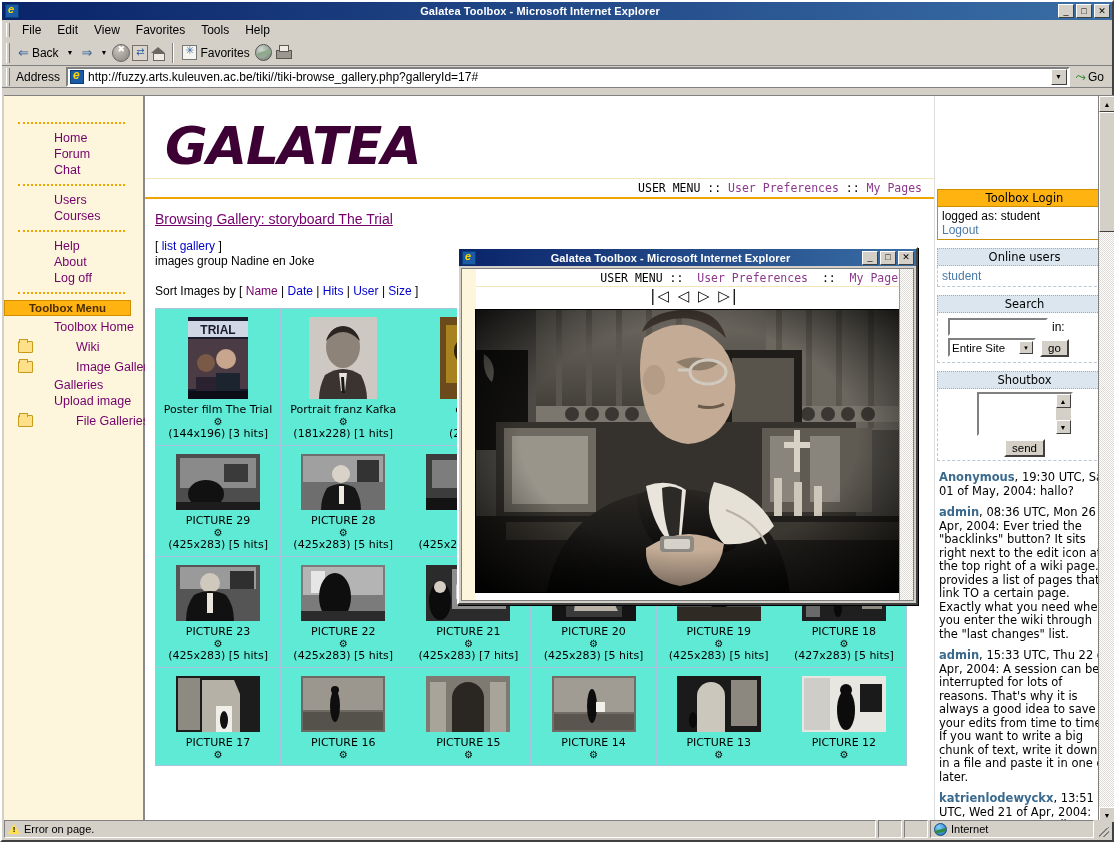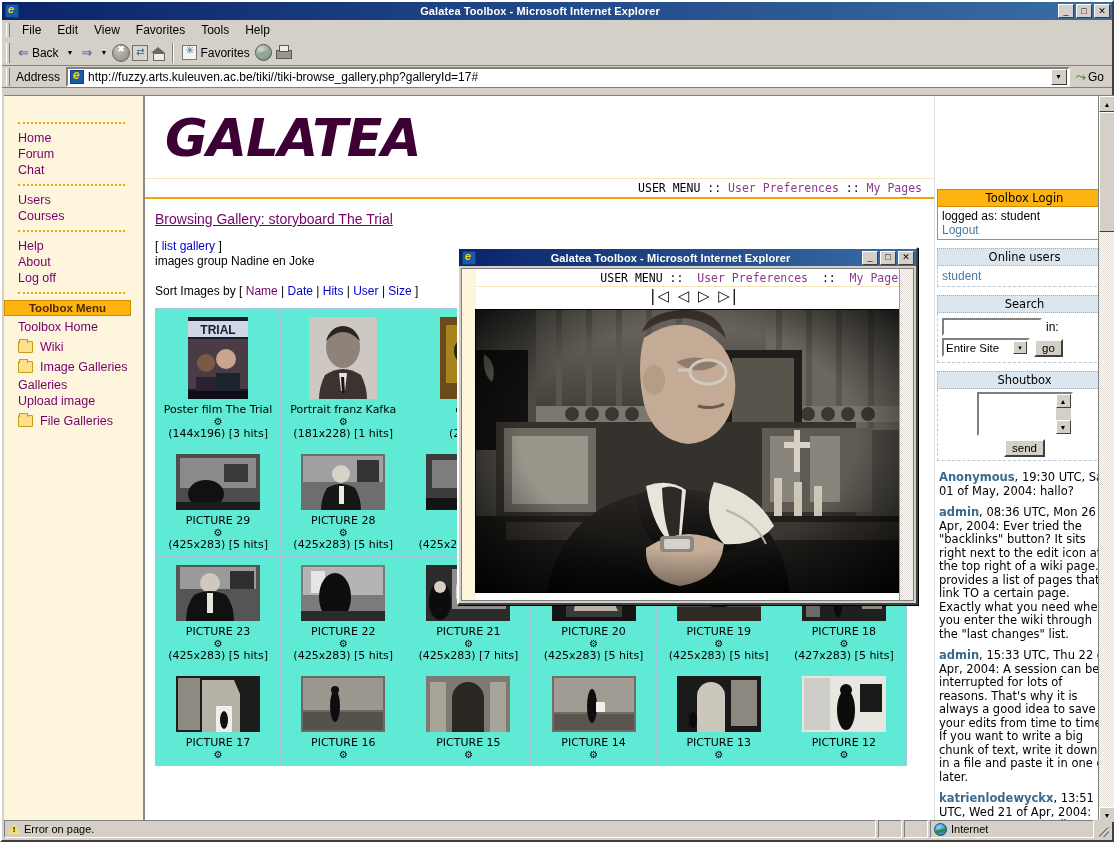"Home" .lmenu a { margin-left: none -> 36px }
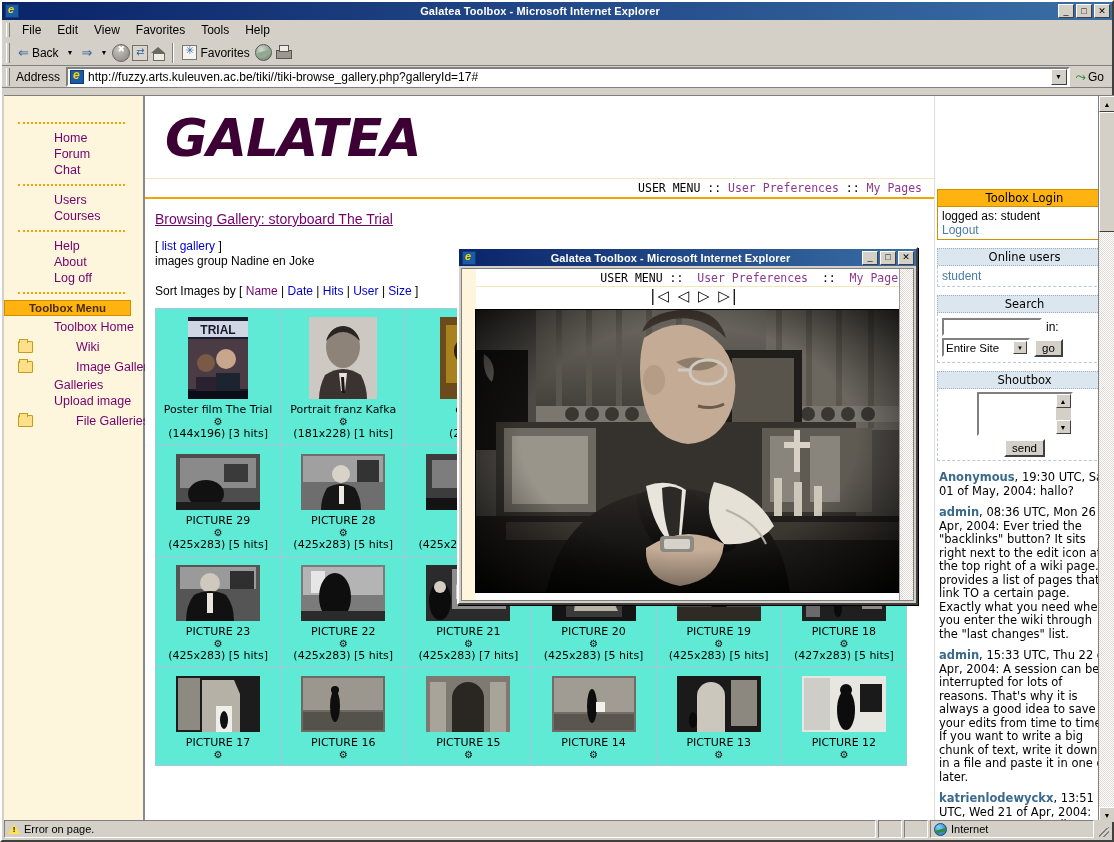"GALATEA" .logo { top: 12px -> 20px }
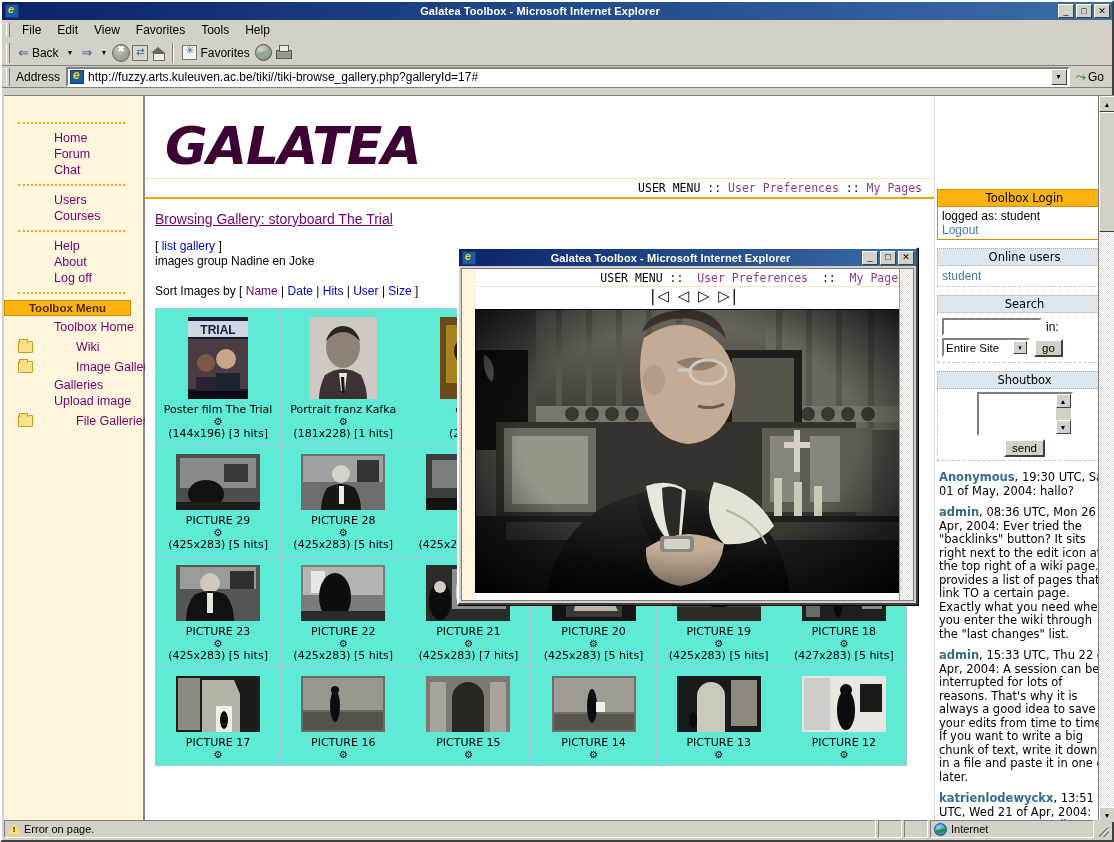"in:" .srch-row { margin: 2px 0 -> 2px 6px }
